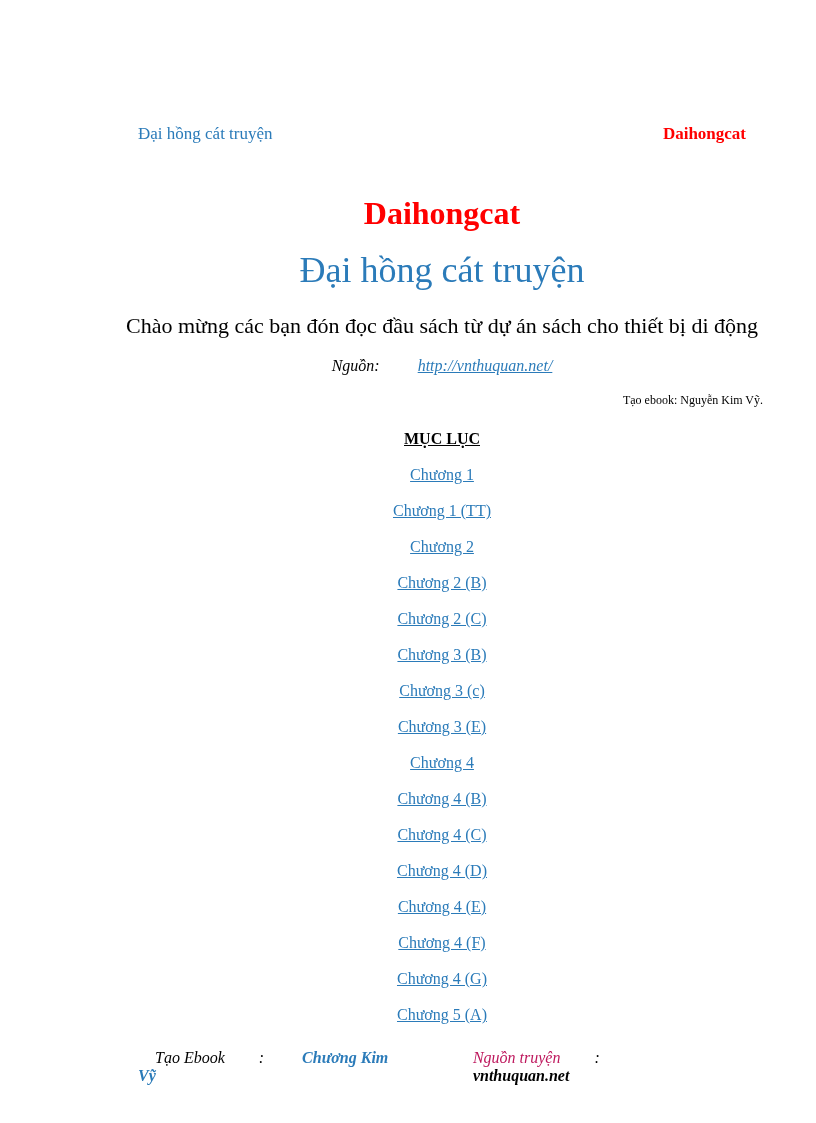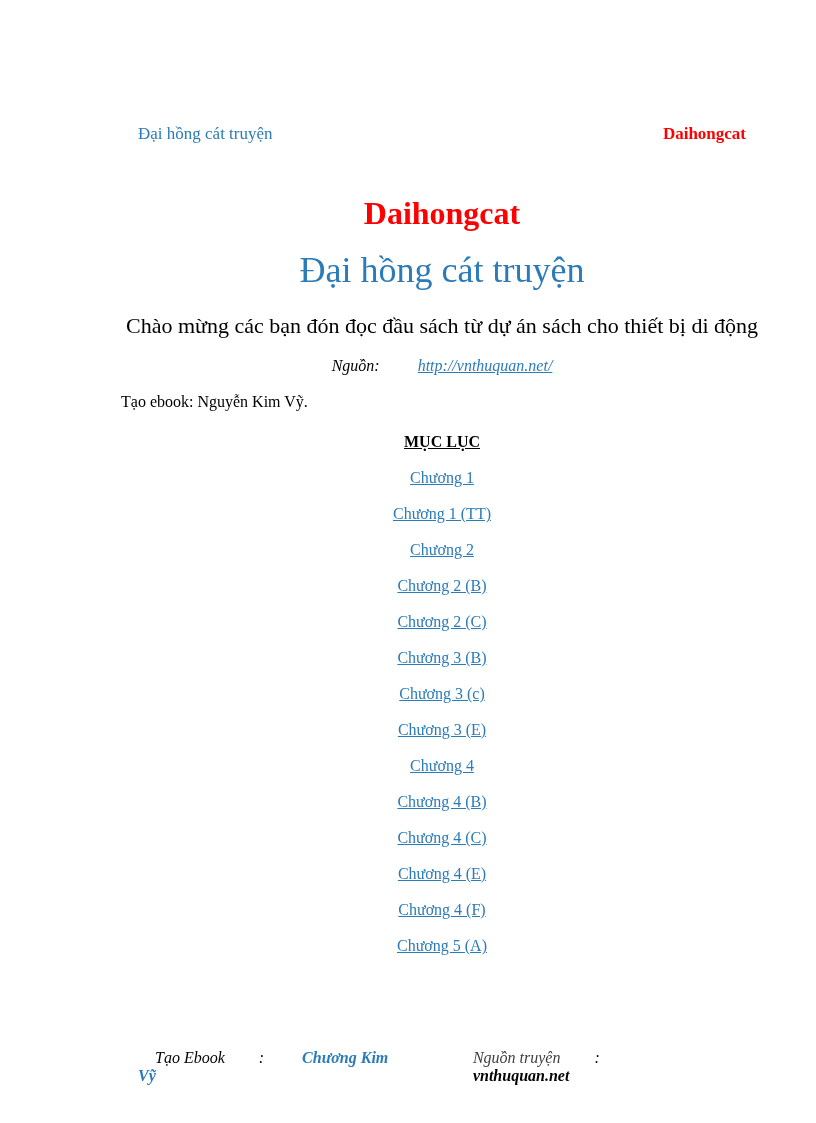"Tạo ebook: Nguyễn Kim Vỹ." .creator-line { font-size: 16px -> 12px; text-align: left -> right }
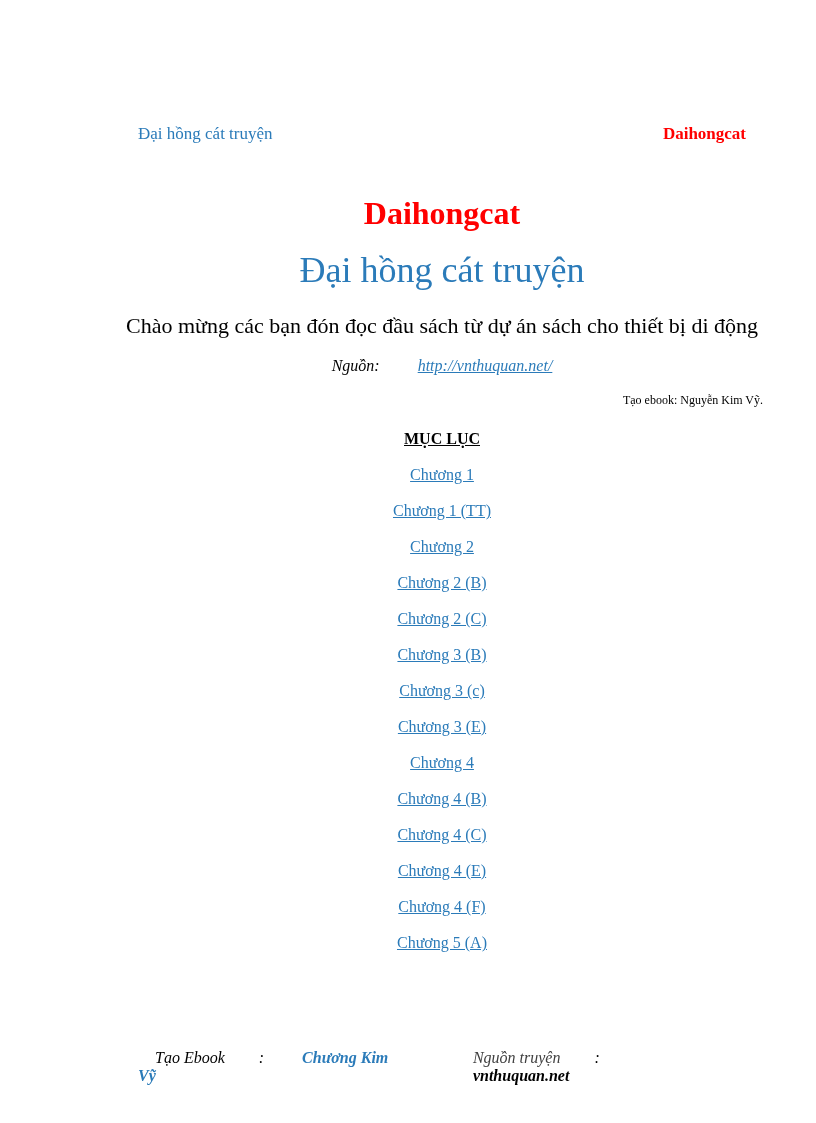"Chương 4 (D)" a.toc-item { html: none -> <a>Chương 4 (D)</a> }
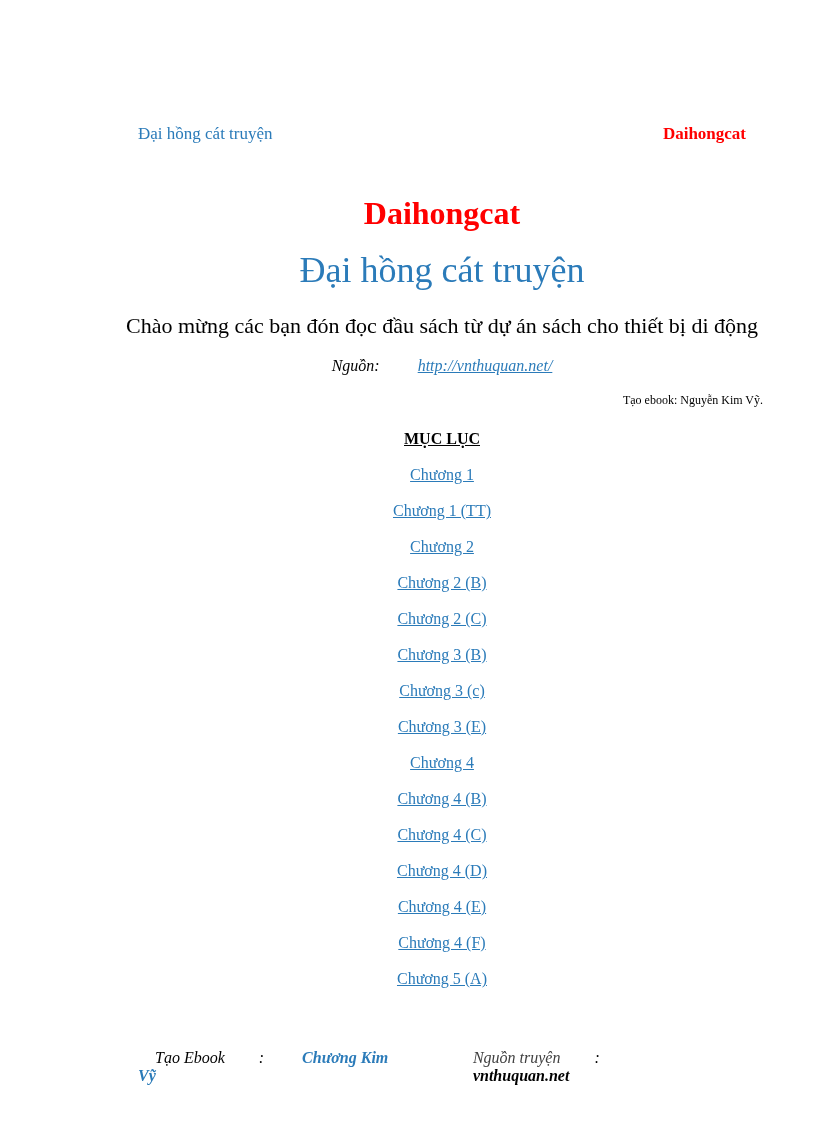"Chương 4 (G)" a.toc-item { html: none -> <a>Chương 4 (G)</a> }
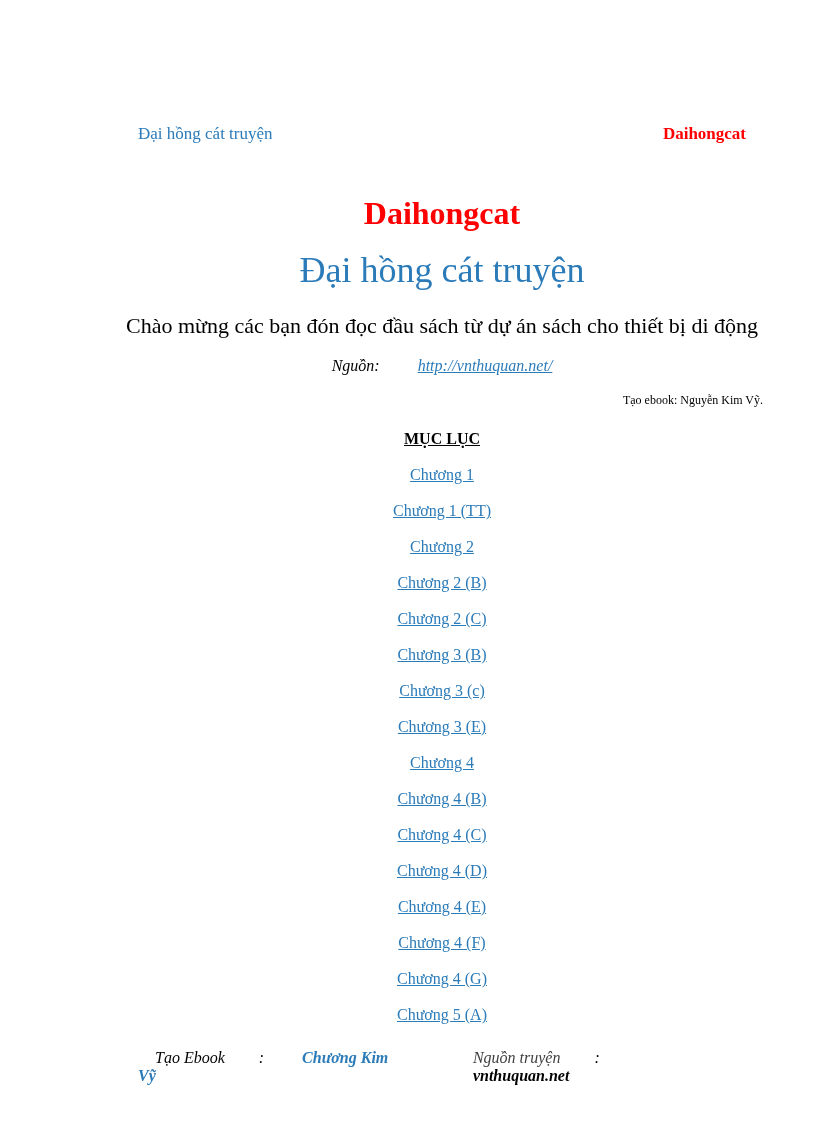"Nguồn truyện" .footer-right-label { color: #404040 -> #be185d }
